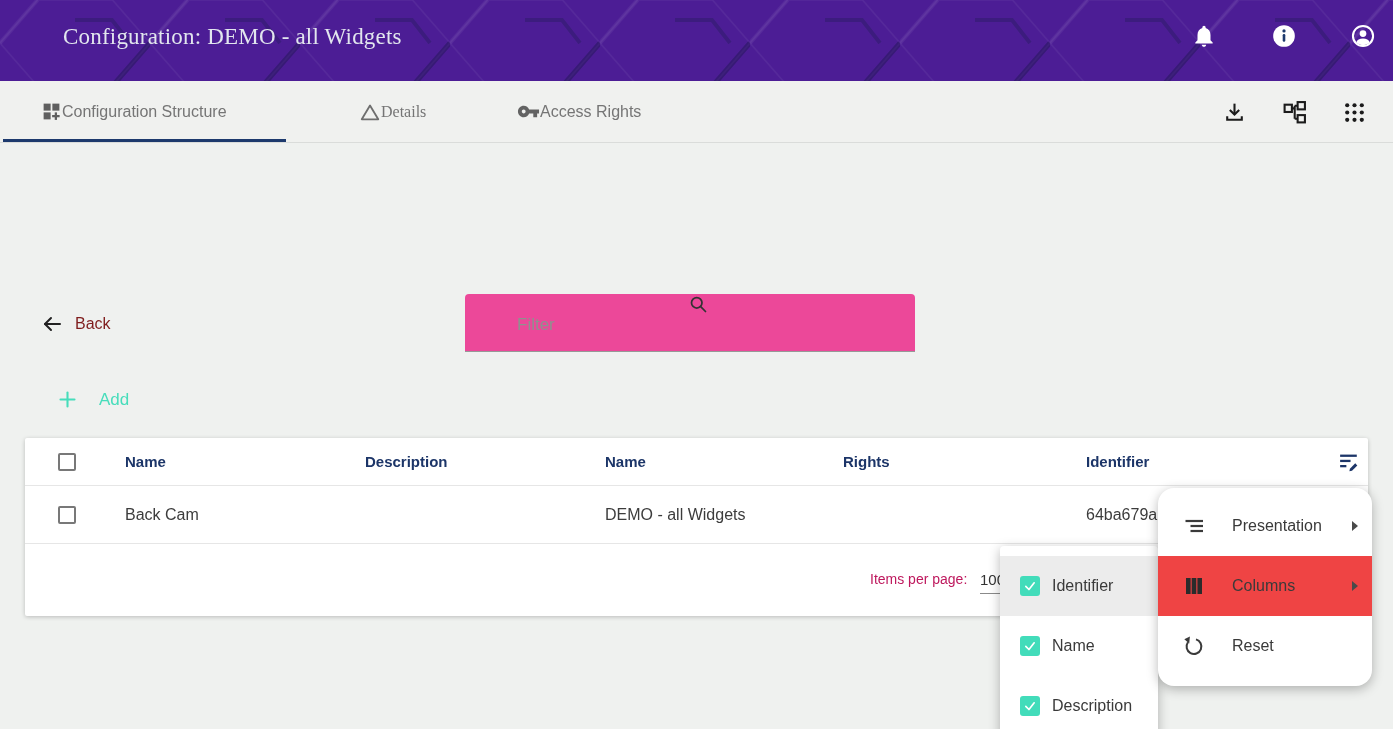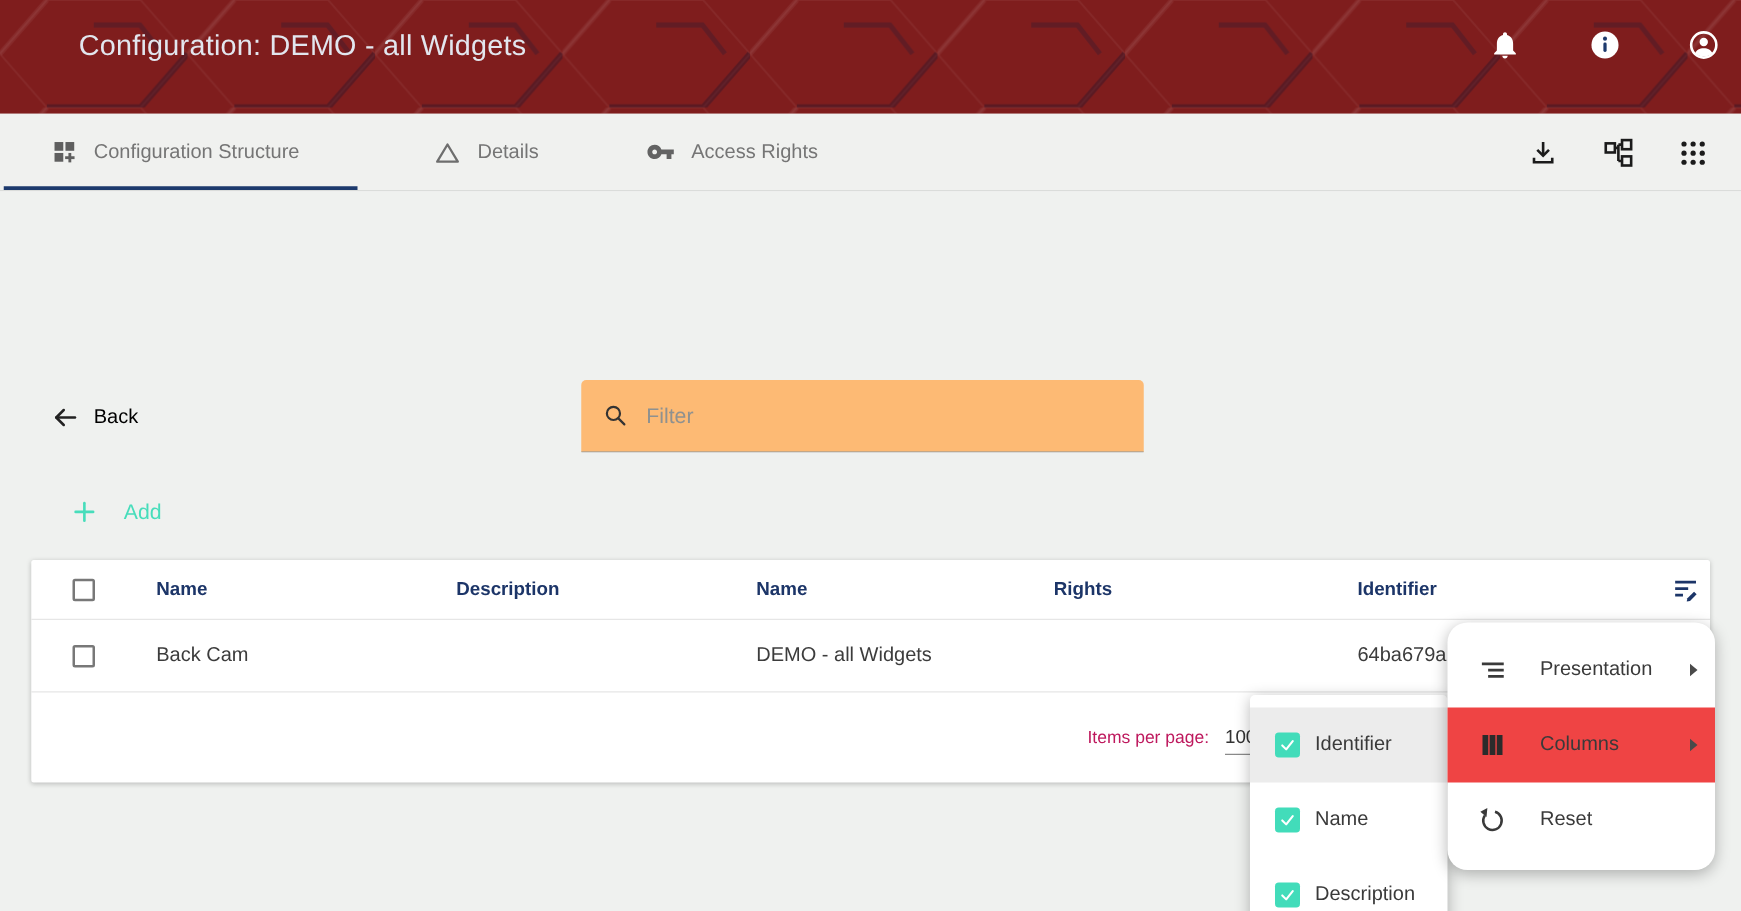"Configuration: DEMO - all Widgets" .app-header { background: #7f1d1d -> #4c1d95; font-family: none -> Liberation Serif, serif; height: 91px -> 81px }
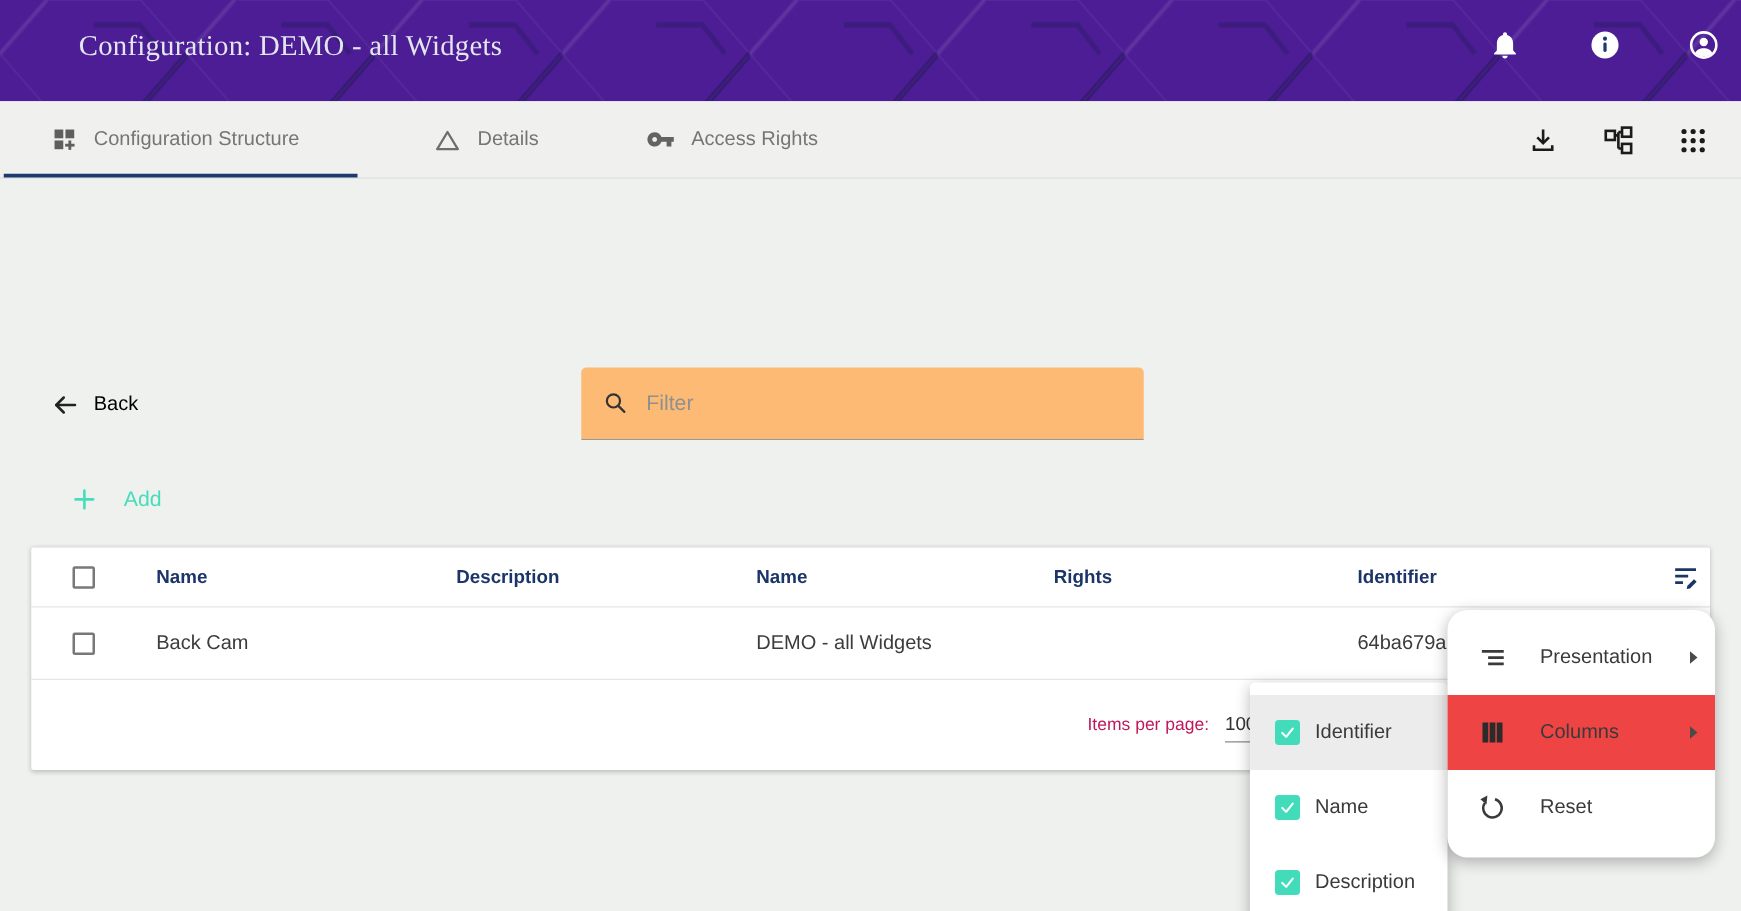"Configuration Structure" .tab { gap: 13px -> none }
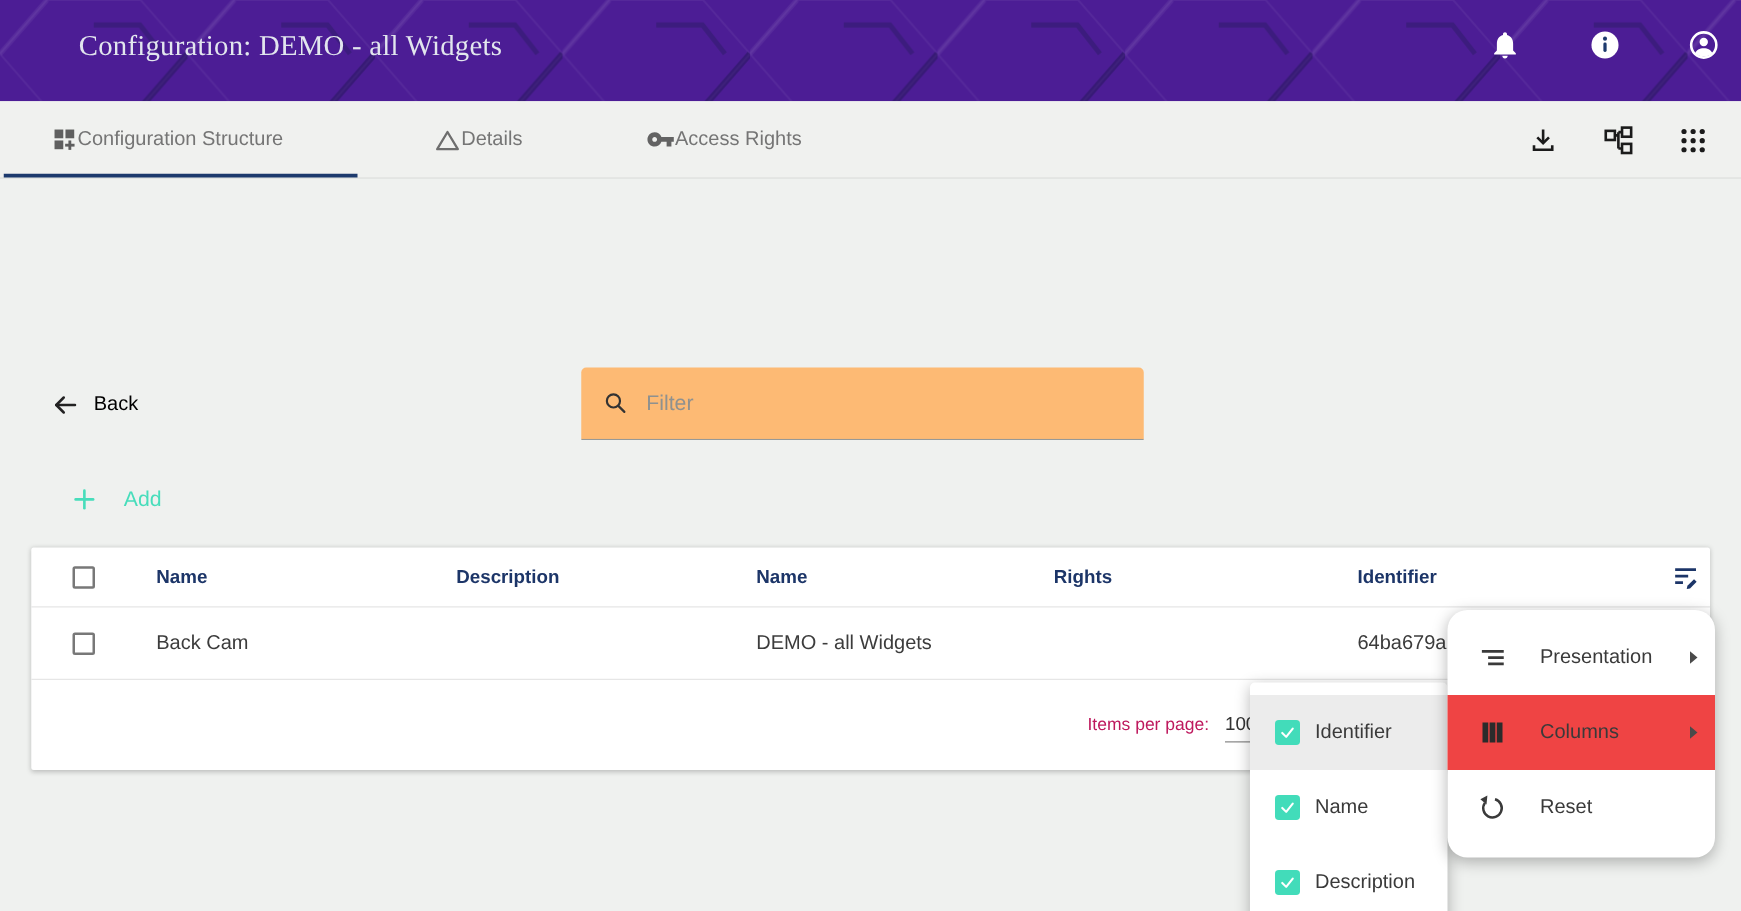"Details" .tab-details { font-family: none -> Liberation Serif, serif; left: 347px -> 359px }
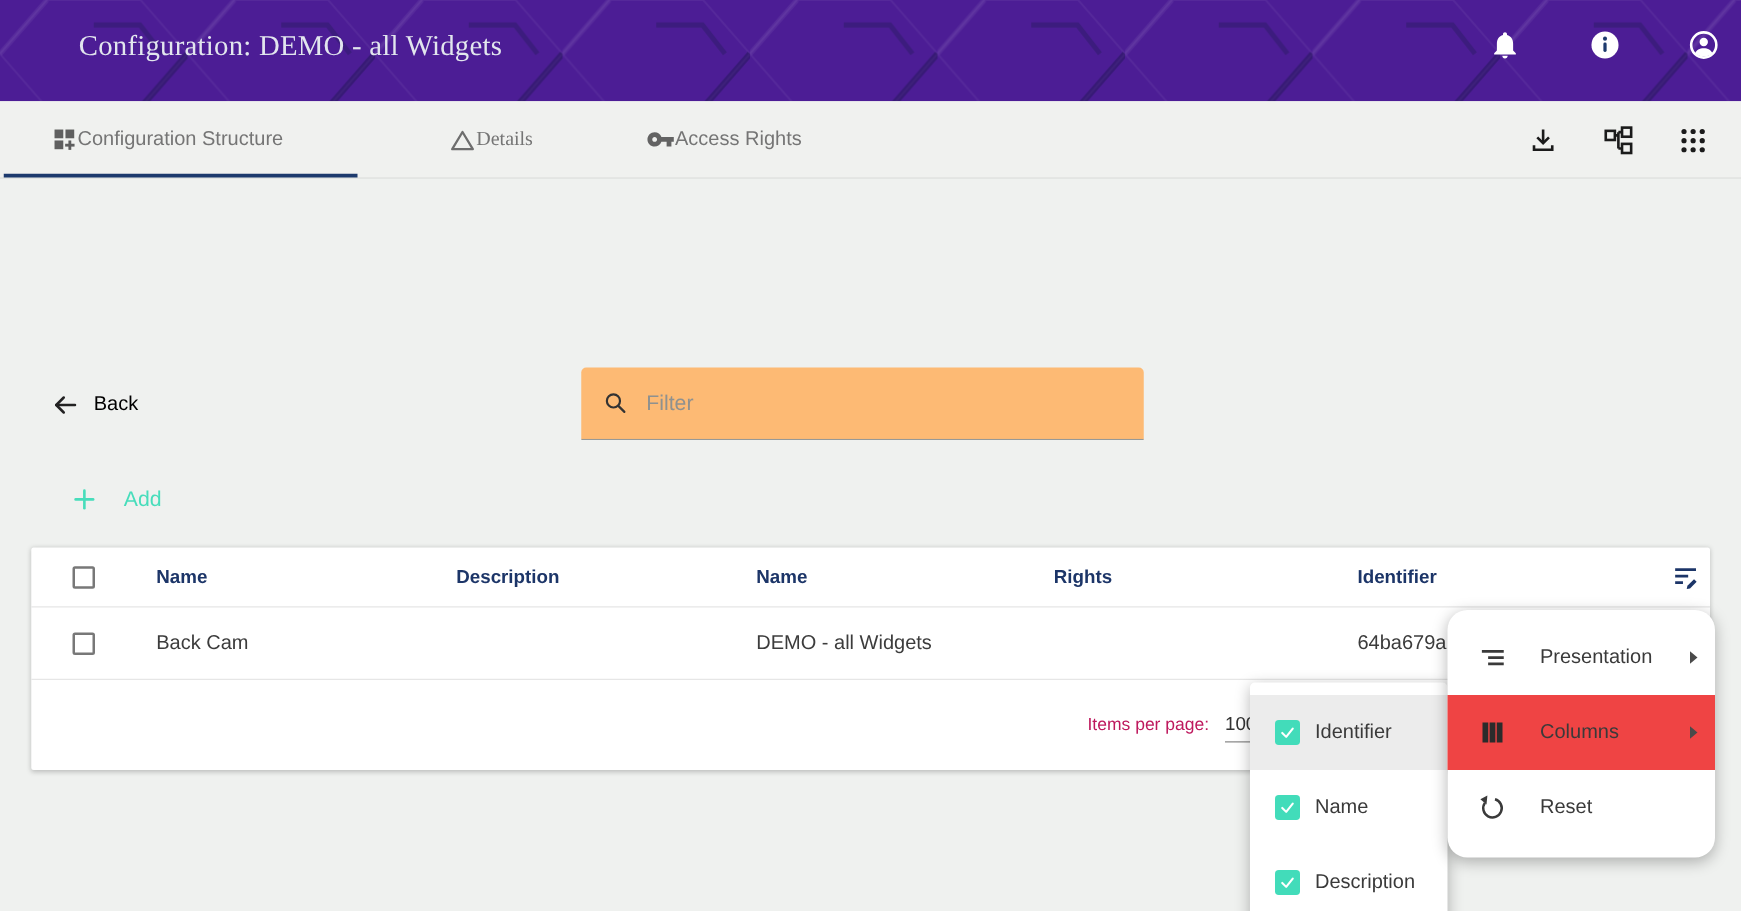"Back" .back-btn { color: #000000 -> #7f1d1d }
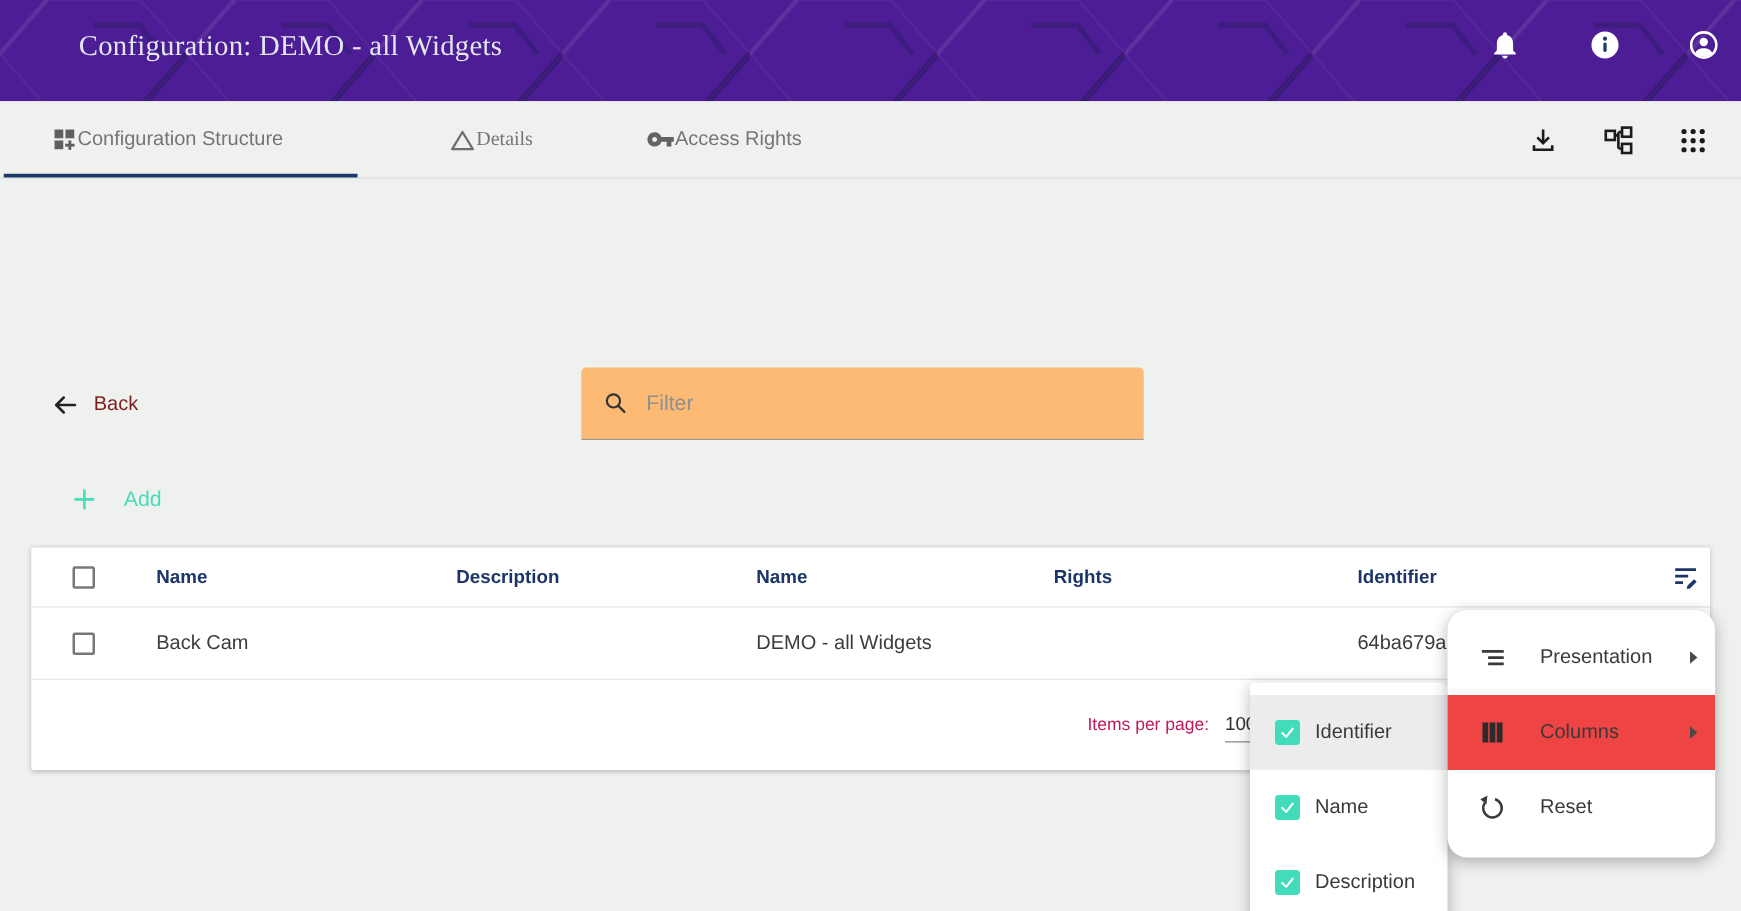"Filter" .filter-box { background: #fdba74 -> #ec4899; flex-direction: none -> column }
